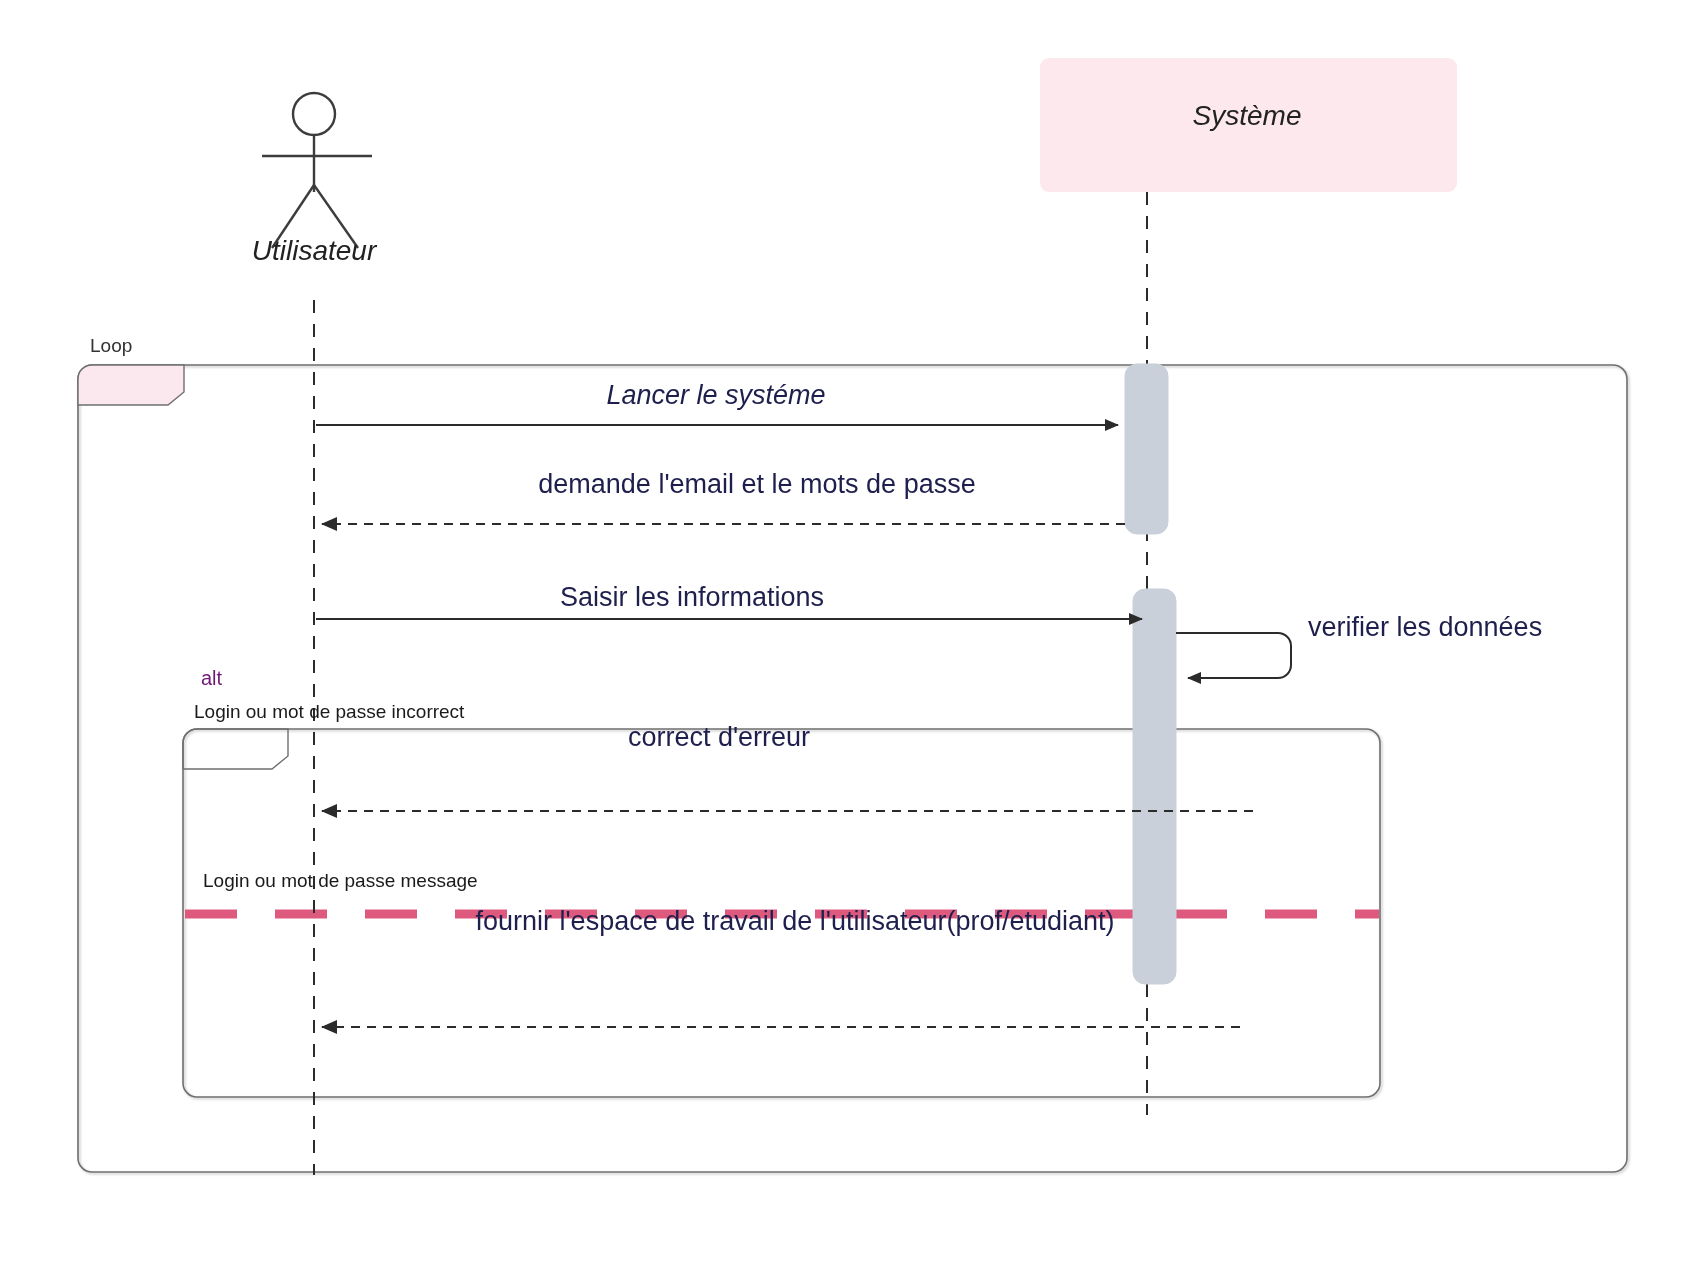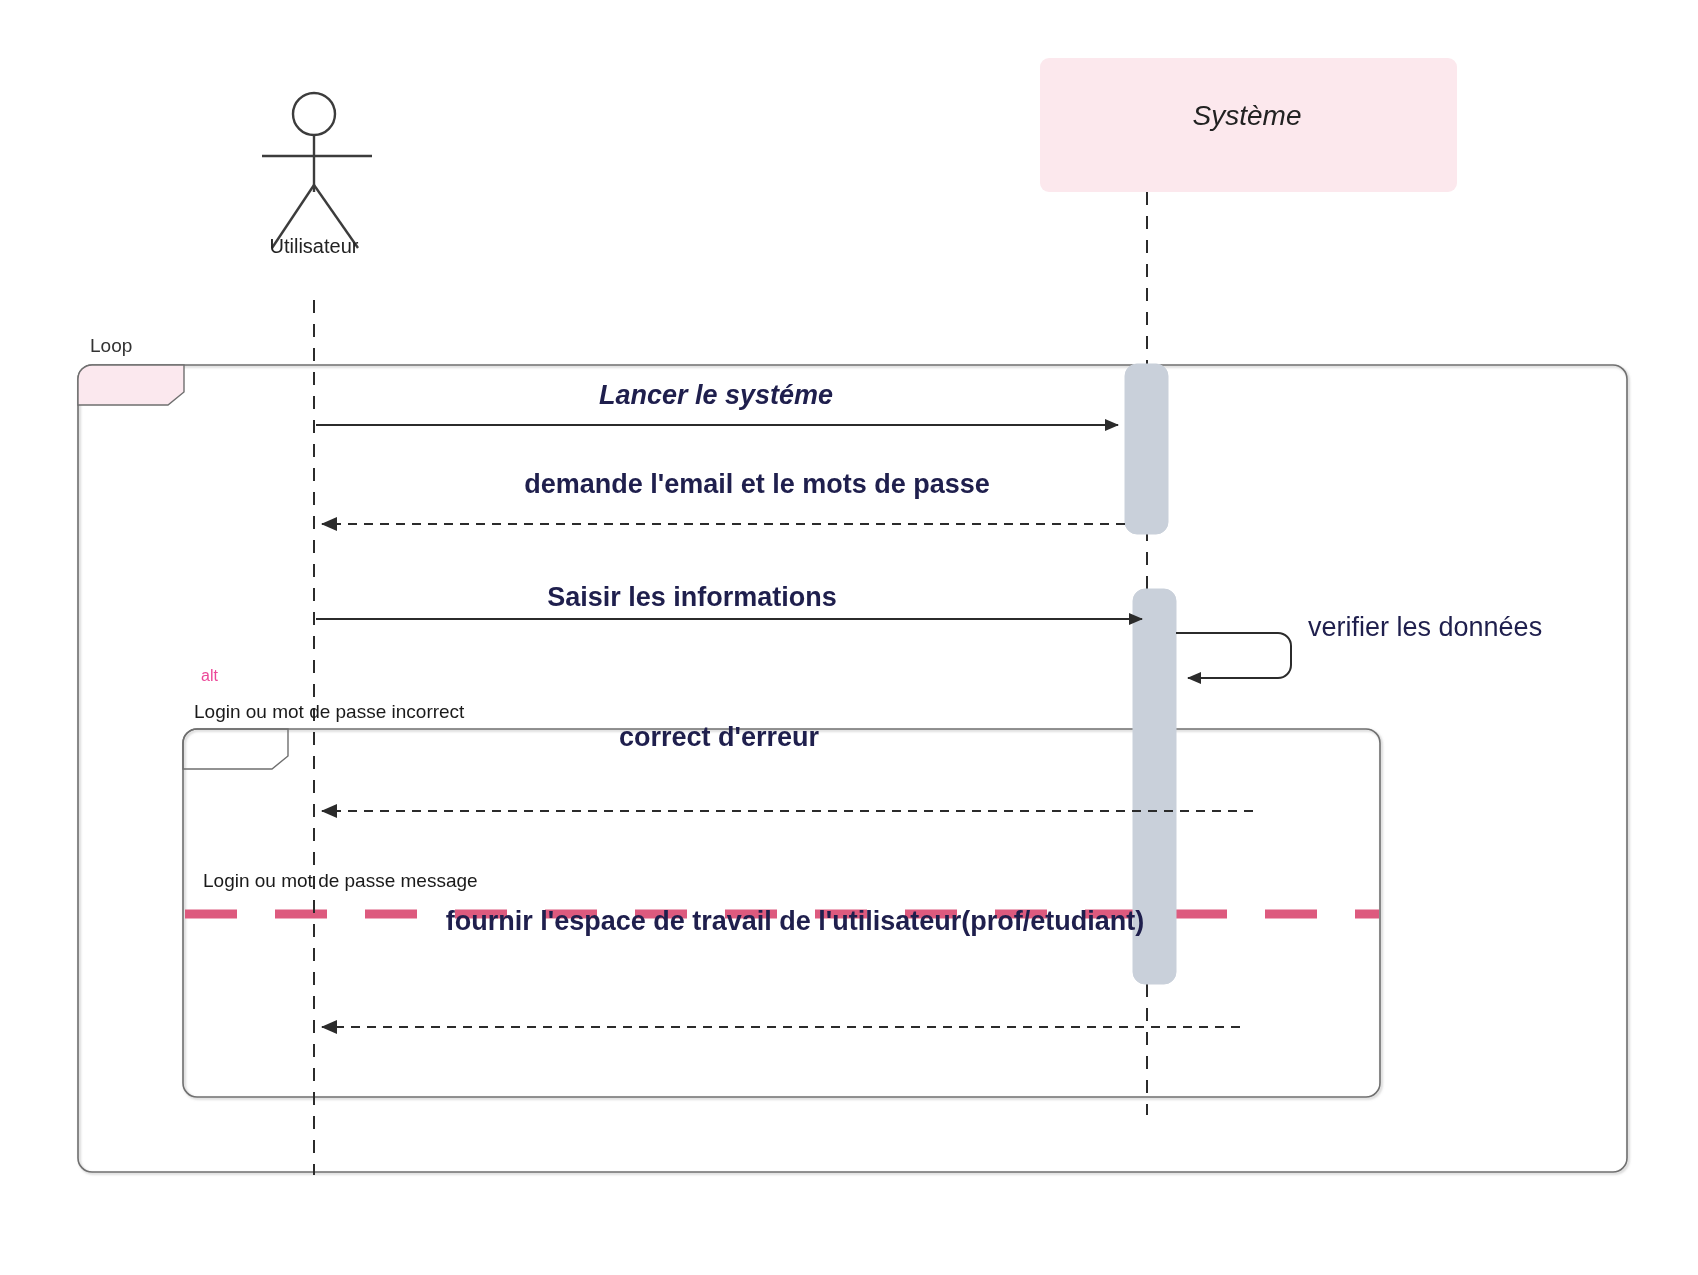"Utilisateur" .actor-name { font-size: 20px -> 28px; font-style: none -> italic }
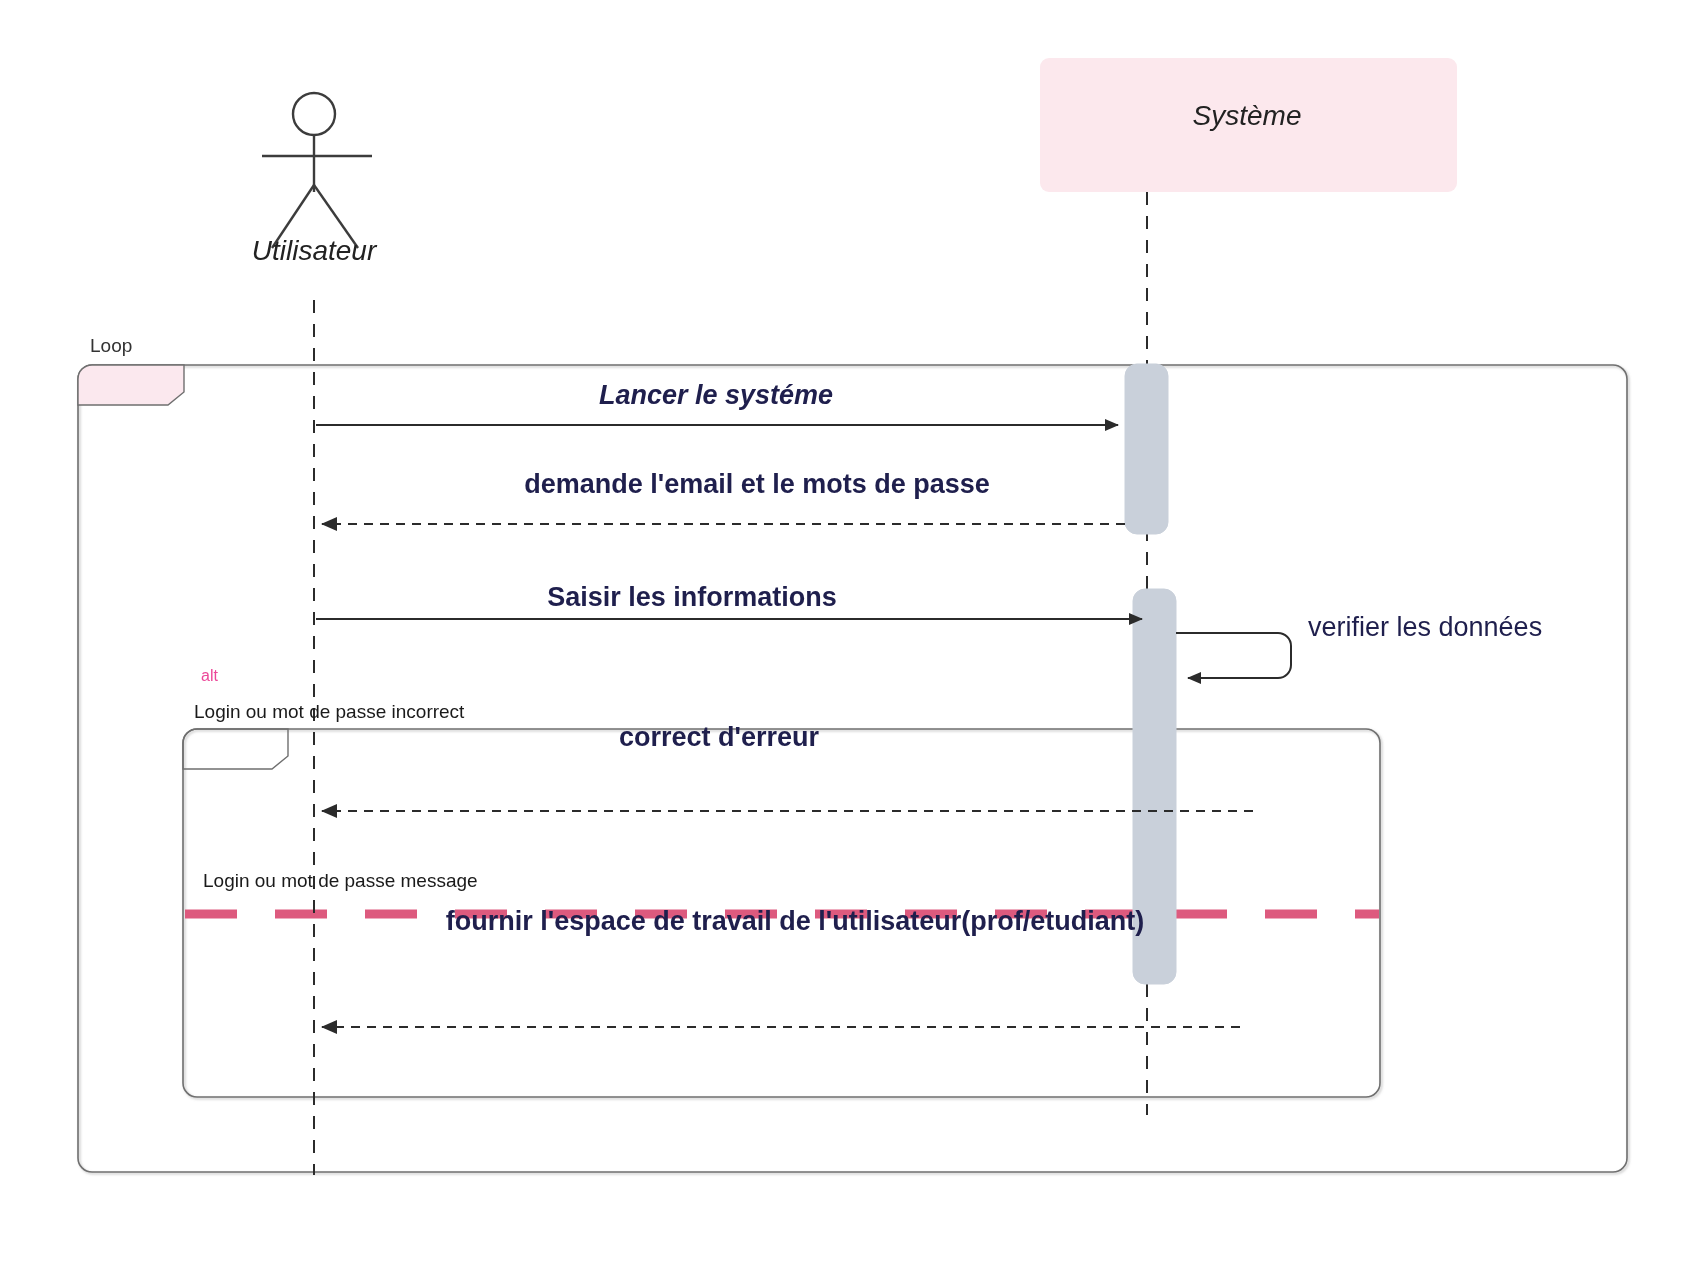"Lancer le systéme" .msg-label { font-weight: bold -> none }
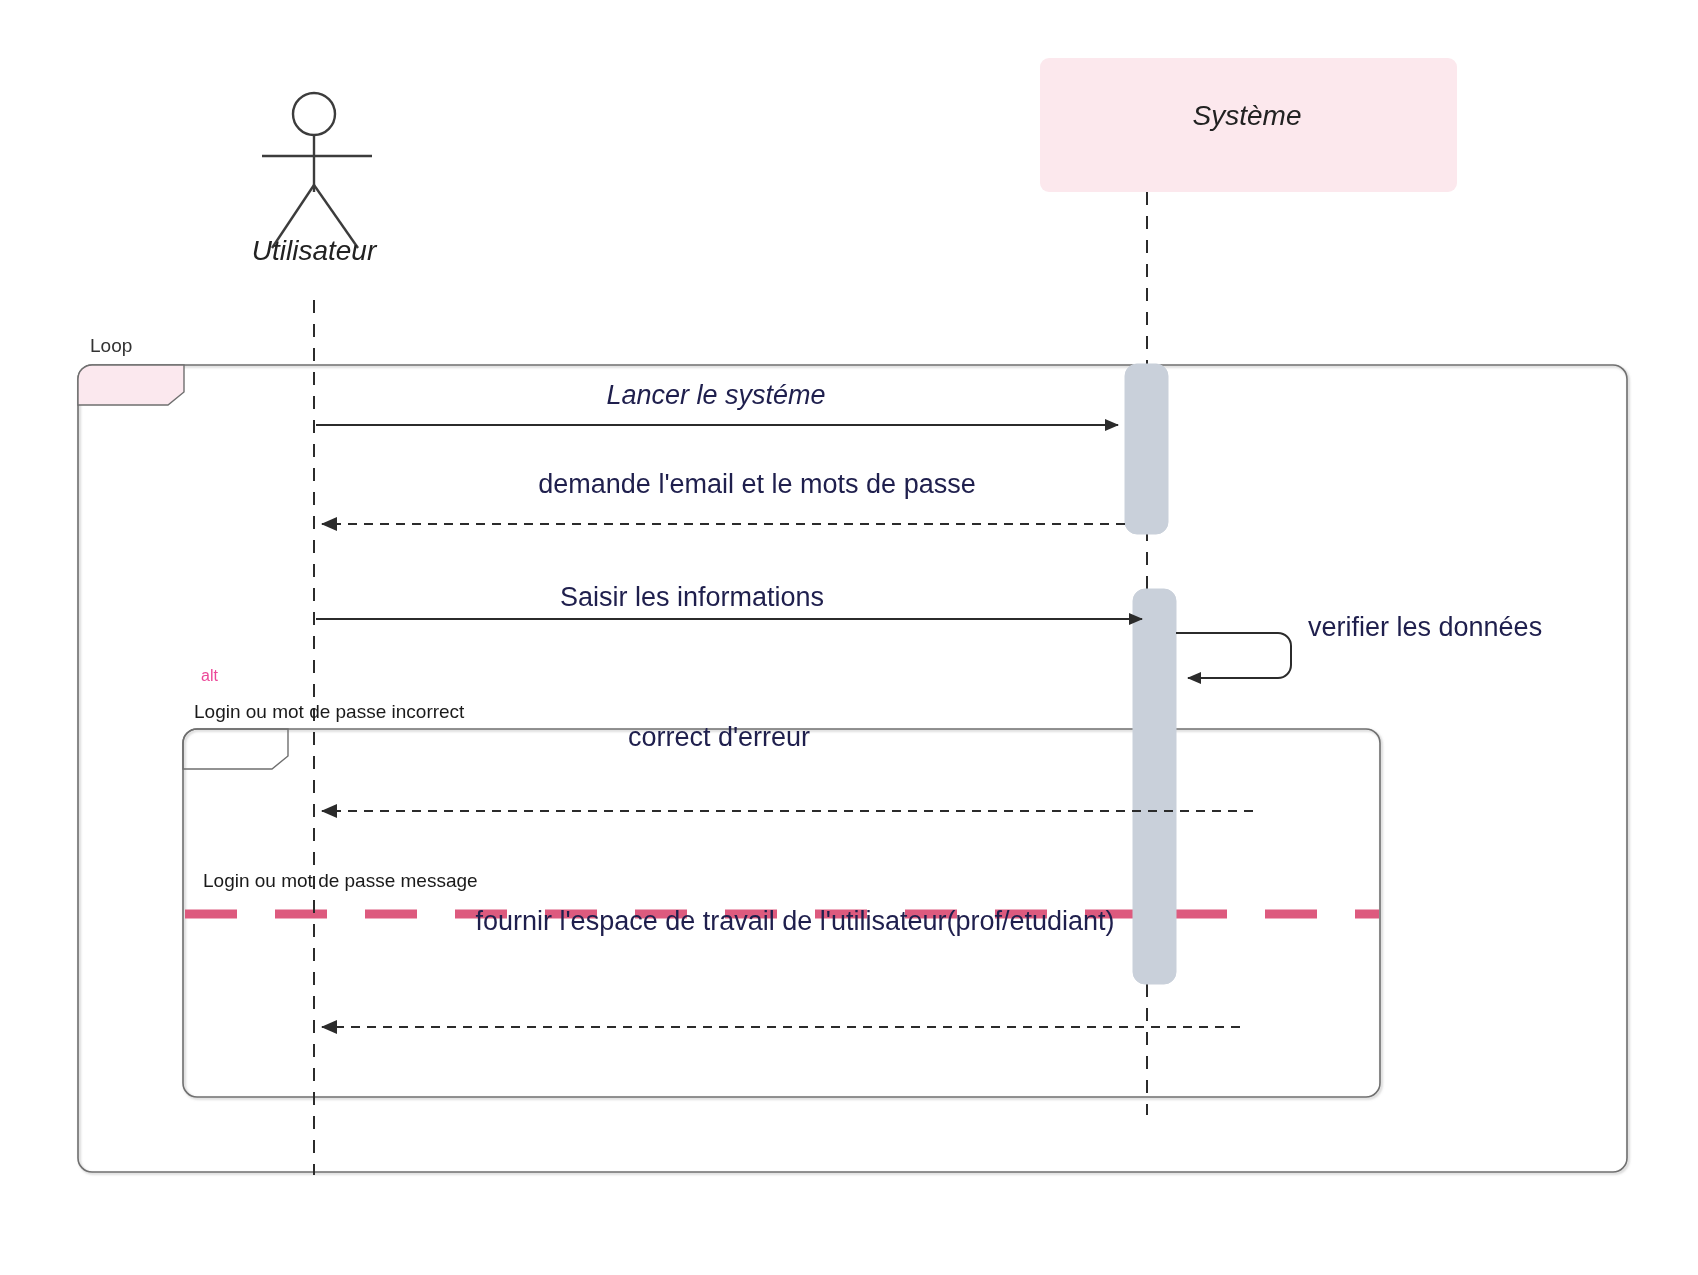"alt" .frame-tag-label.alt-tag { color: #ec4899 -> #701a75; font-size: 16px -> 20px }
